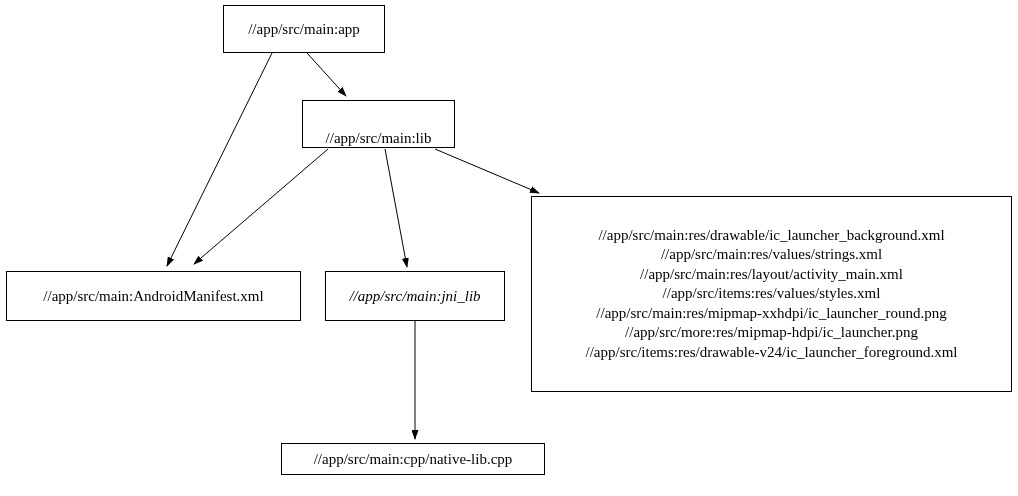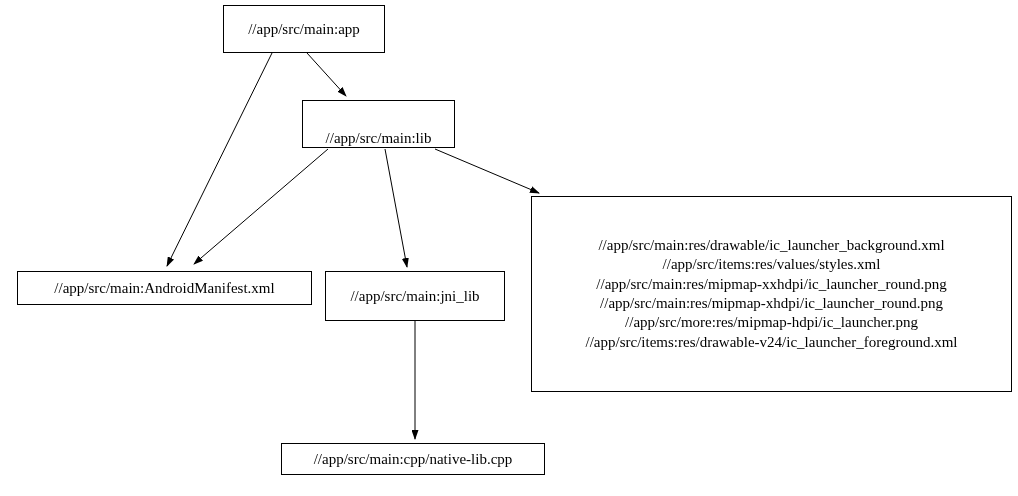"//app/src/main:res/values/strings.xml" span { html: none -> <span>//app/src/main:res/values/strings.xml</span> }
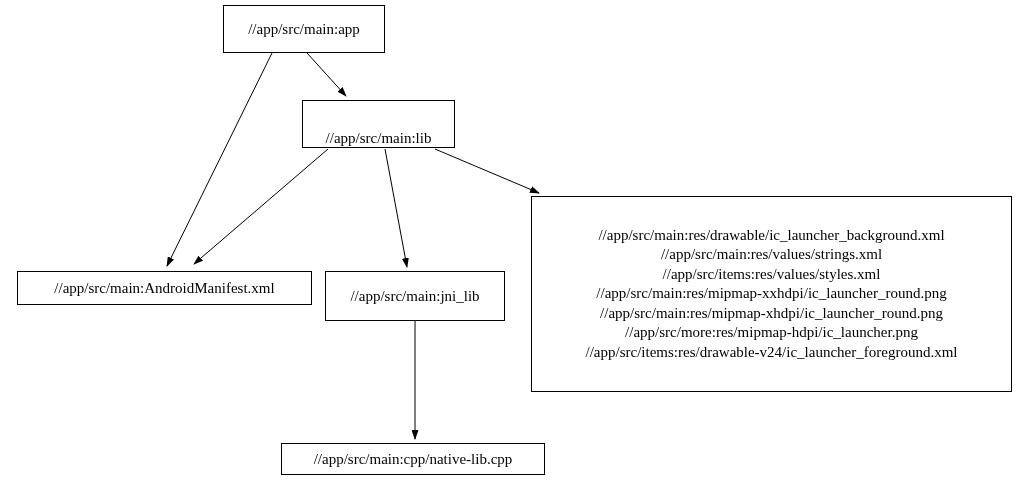"//app/src/main:res/layout/activity_main." span { html: none -> <span>//app/src/main:res/layout/activity_main.xml</span> }
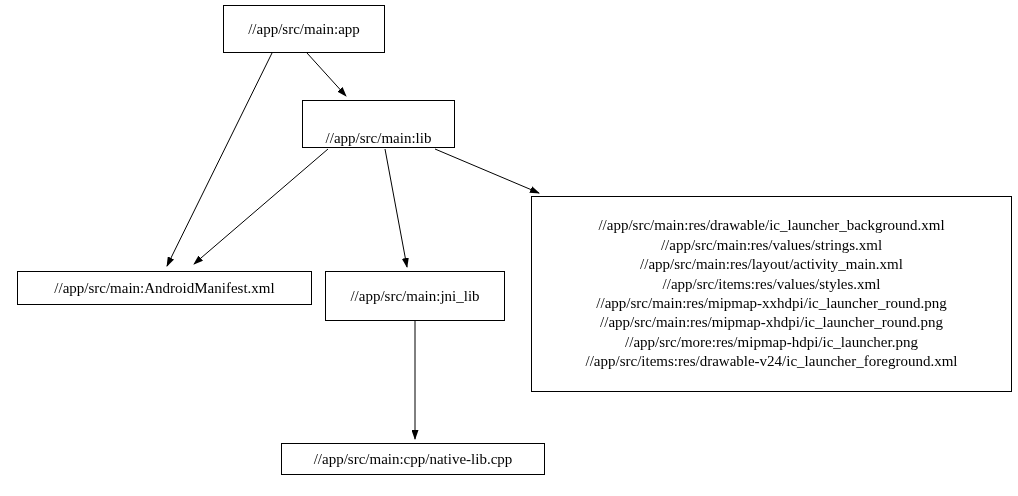"//app/src/main:AndroidManifest.xml" .node-manifest { height: 34px -> 50px; left: 17px -> 6px }
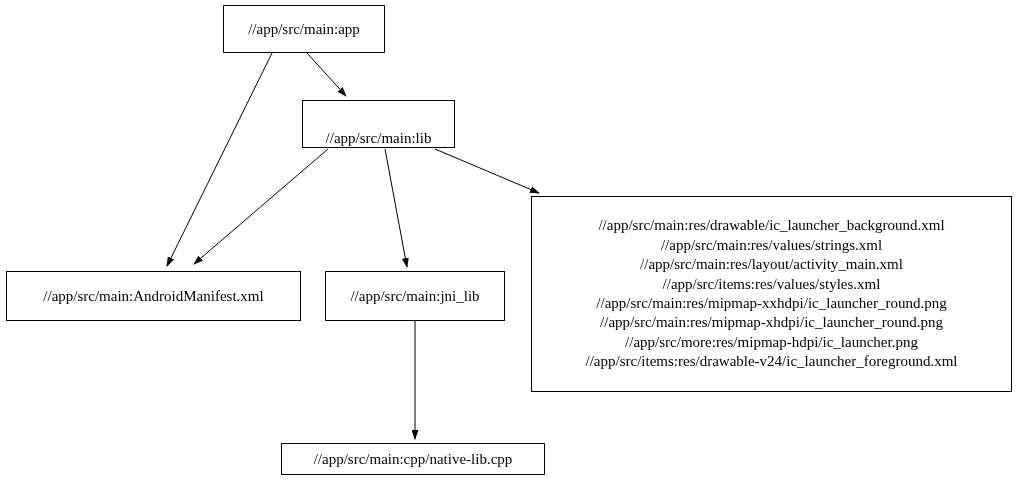"//app/src/main:jni_lib" .node-jni { font-style: none -> italic }
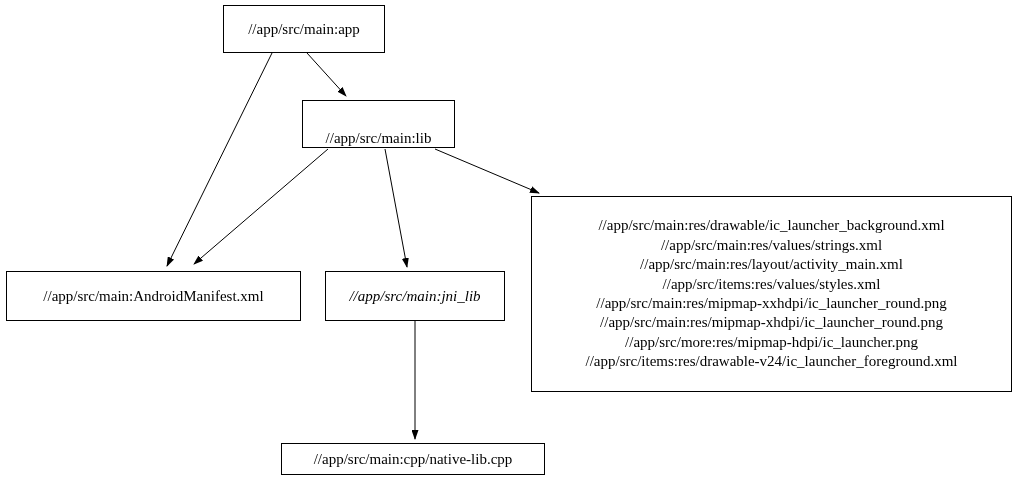"//app/src/main:res/mipmap-xhdpi/ic_launc" span { html: <span>//app/src/main:res/mipmap-xhdpi/ic_launcher_round.png</span> -> none }
